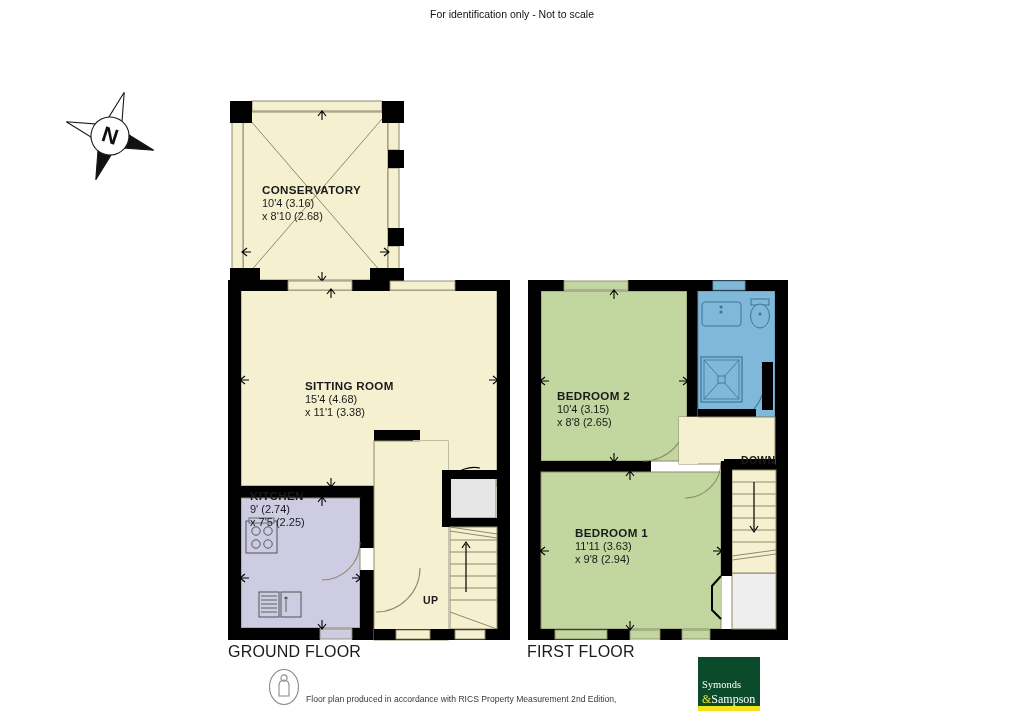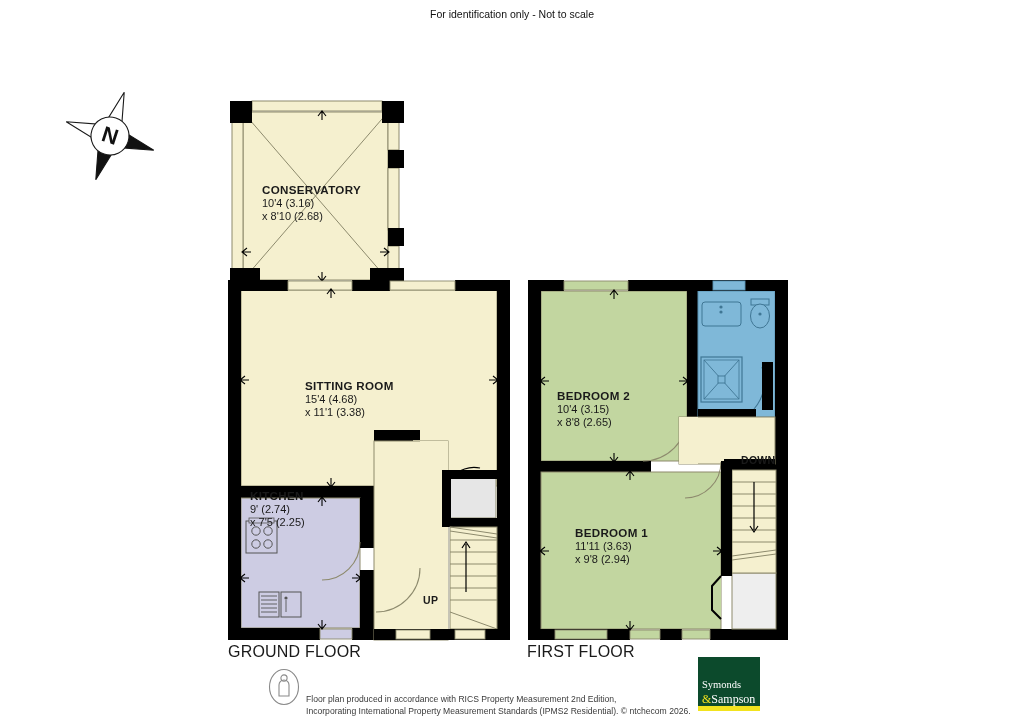"Incorporating International Property" div.fline { html: <div> <span>Incorporating International Property Measurement Standards (IPMS2 Residential).</span> <span>© ntchecom 2026.</span> </div> -> none }
